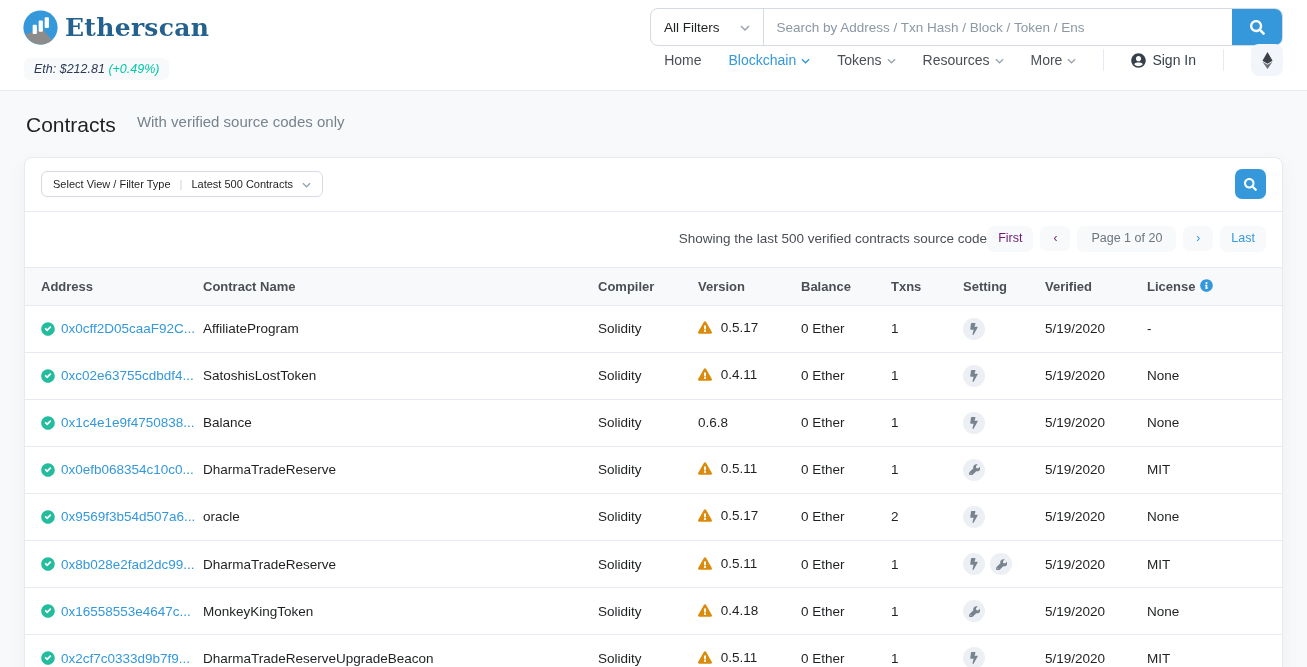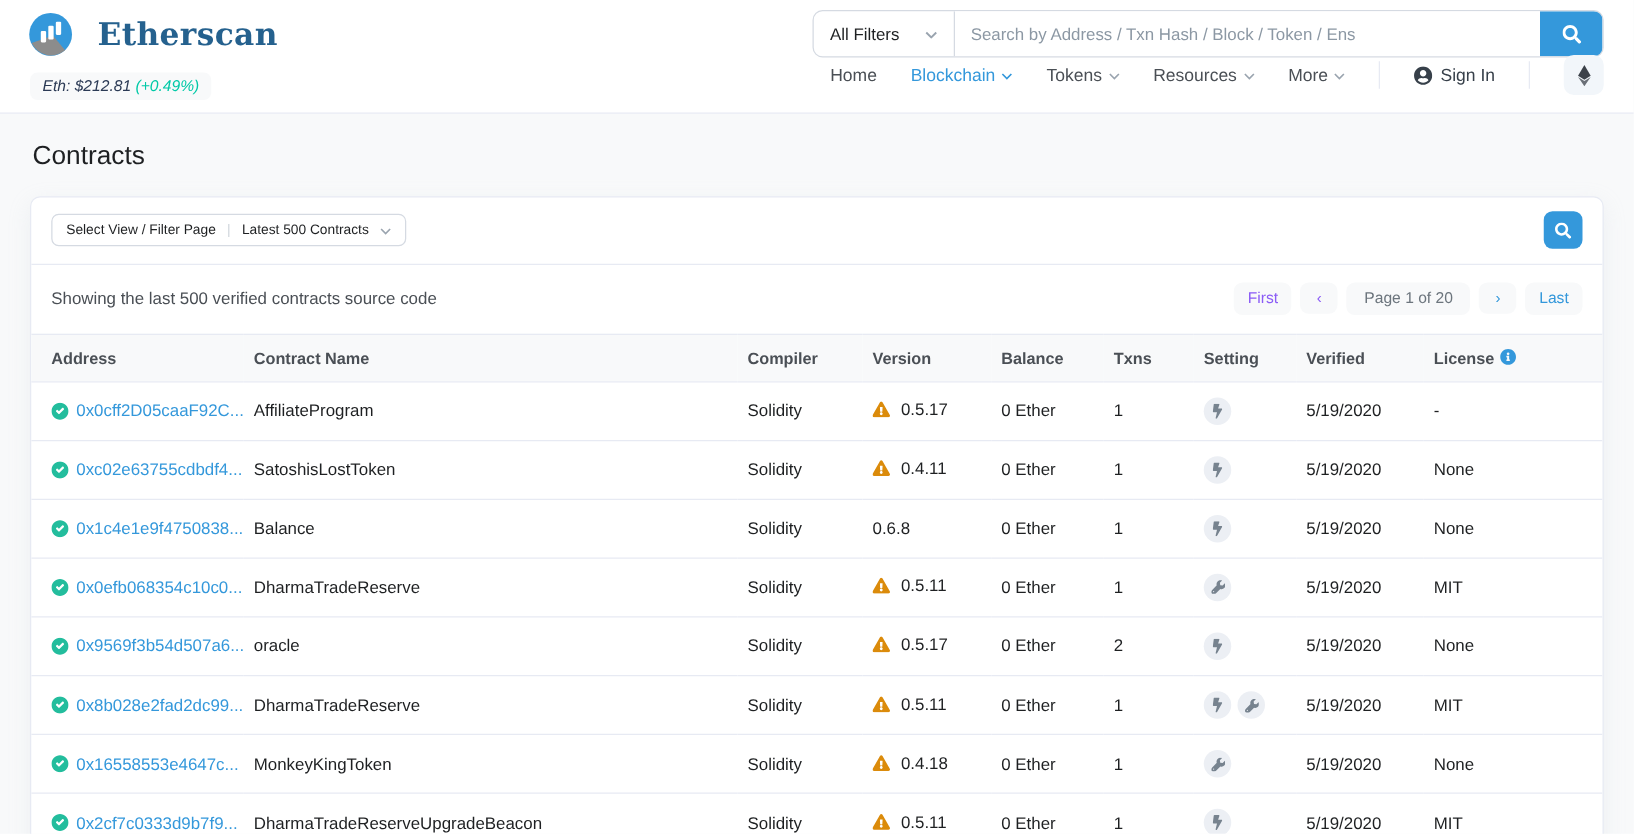"Etherscan" .logo { gap: 19px -> 6px }
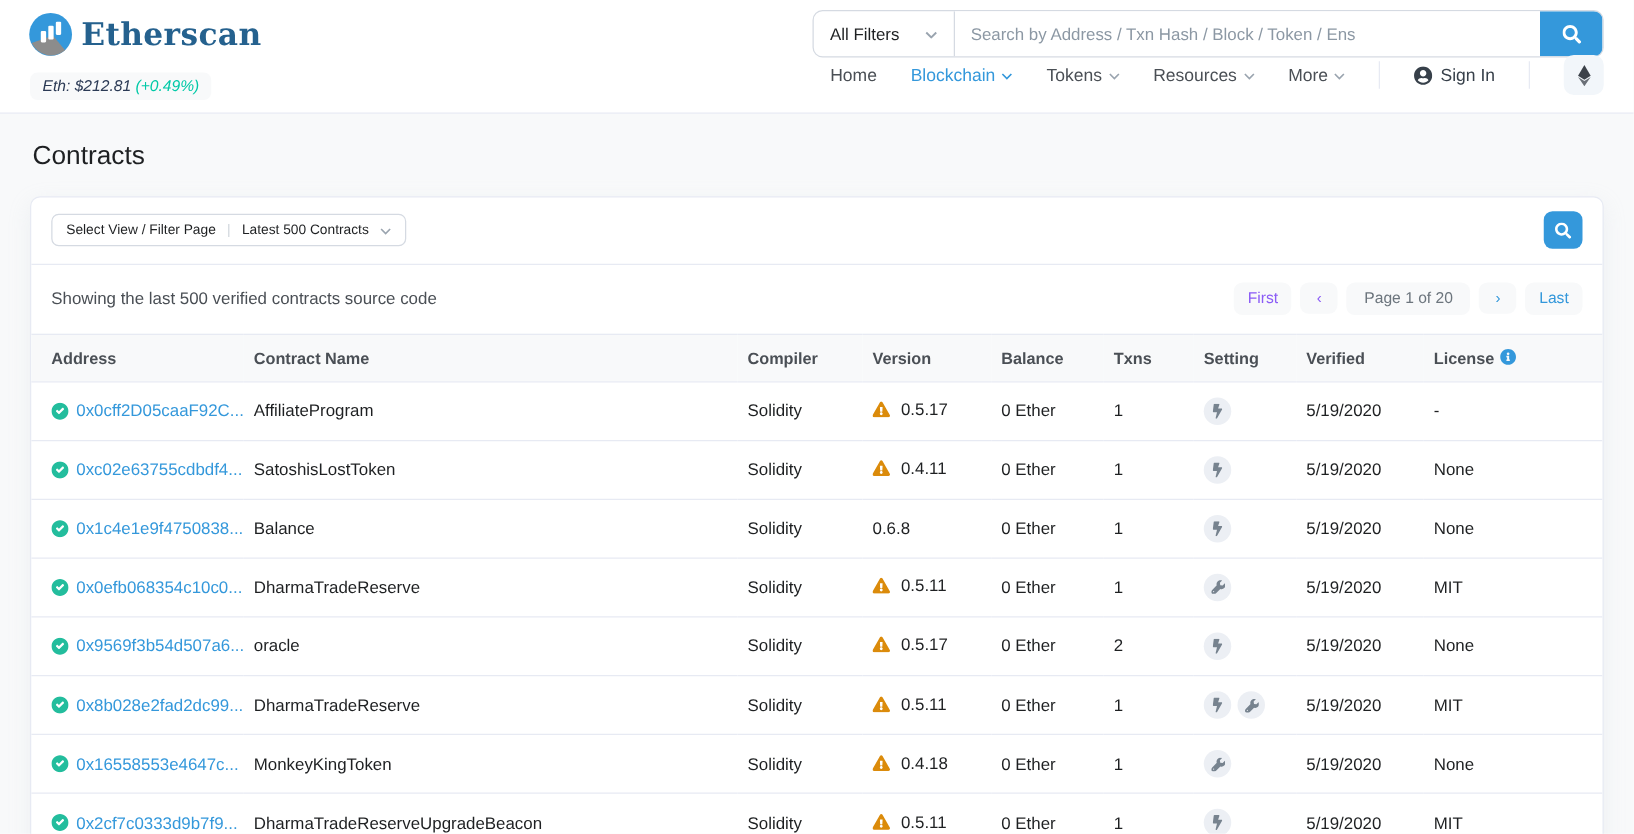"With verified source codes only" span.page-subtitle { html: none -> <span>With verified source codes only</span> }
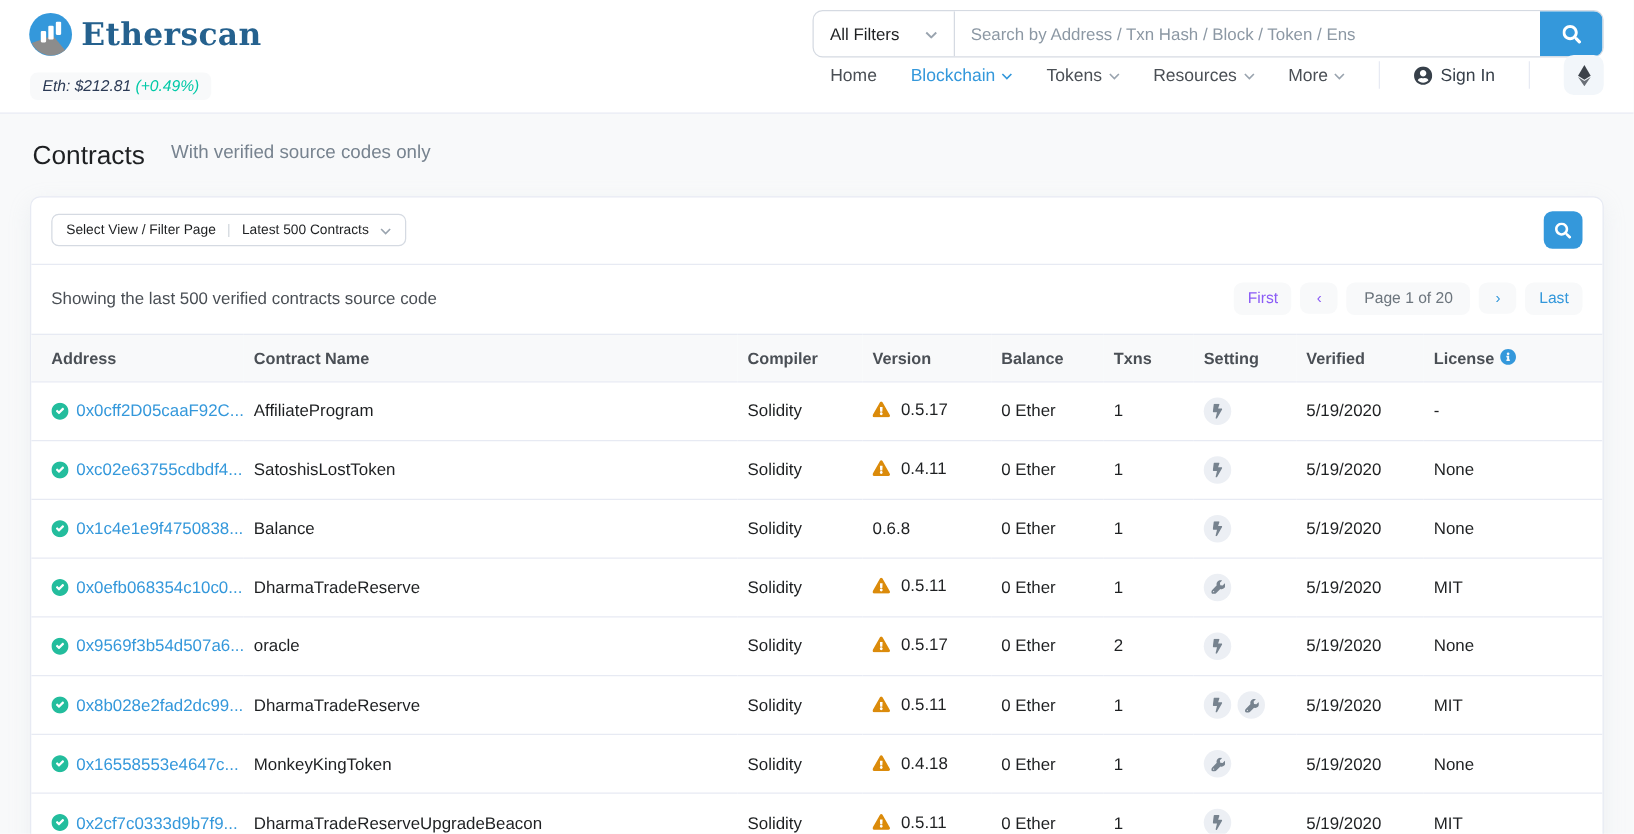"Select View / Filter Page" span { text: Page -> Type }
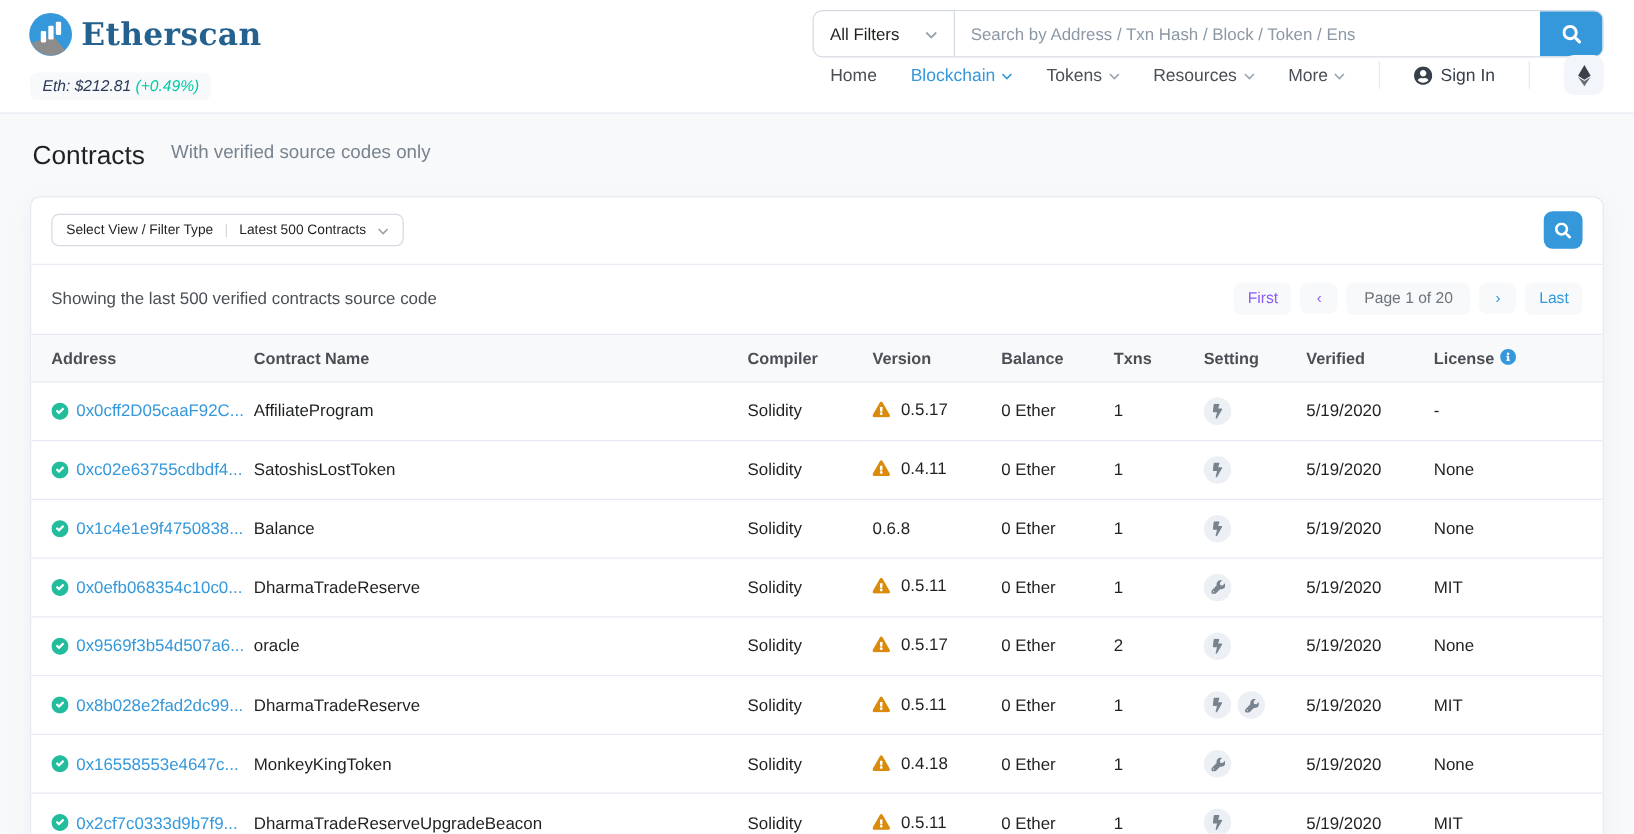"Showing the last 500 verified" .card-status-row { justify-content: space-between -> flex-end }
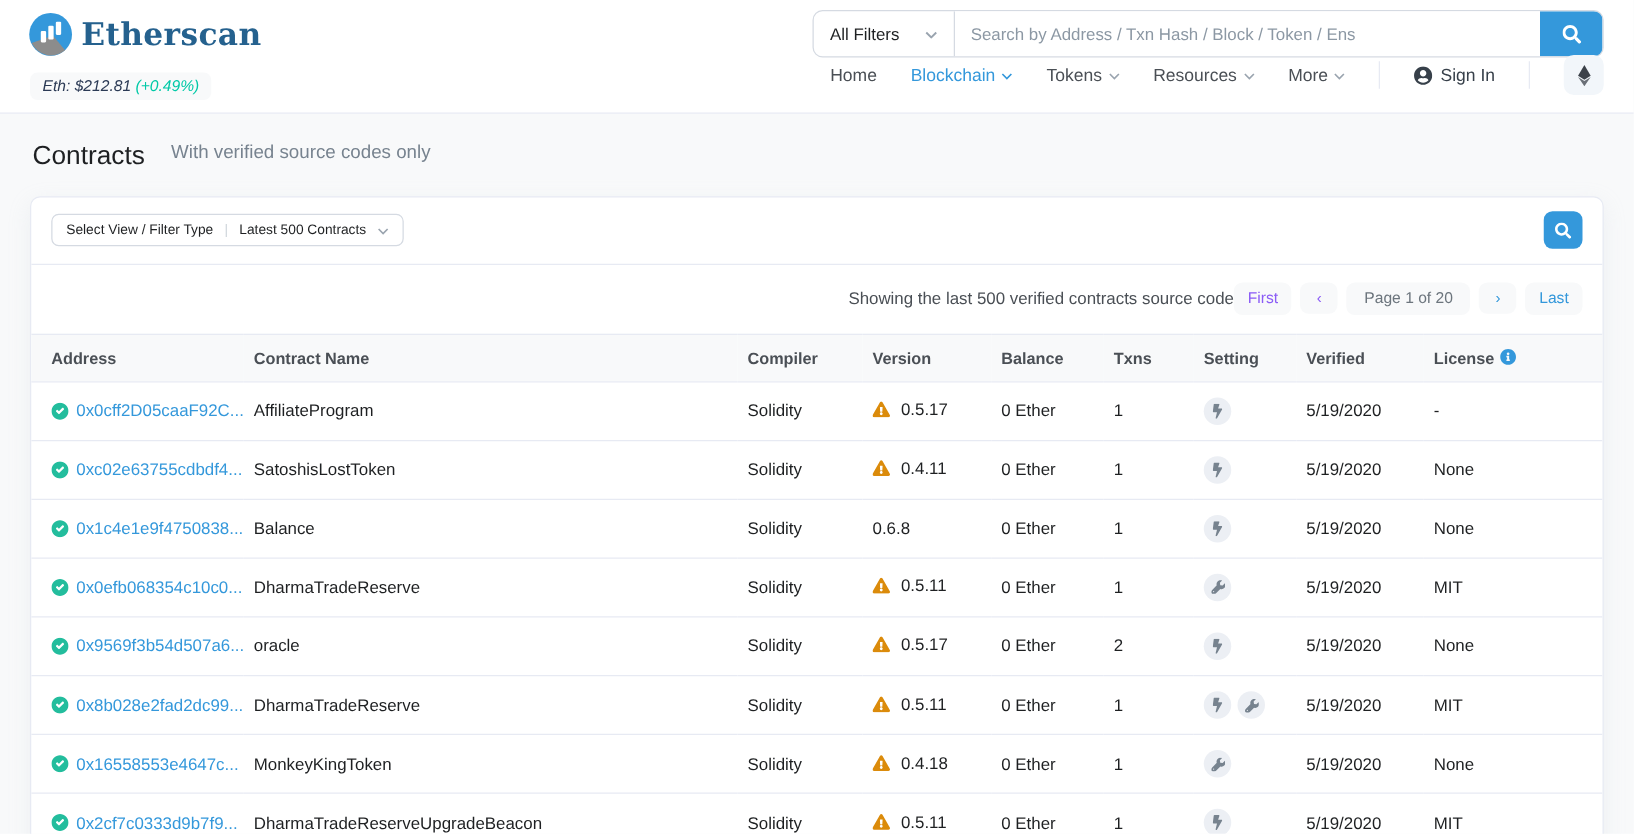"First" .page-btn.disabled { color: #8b5cf6 -> #701a75 }
